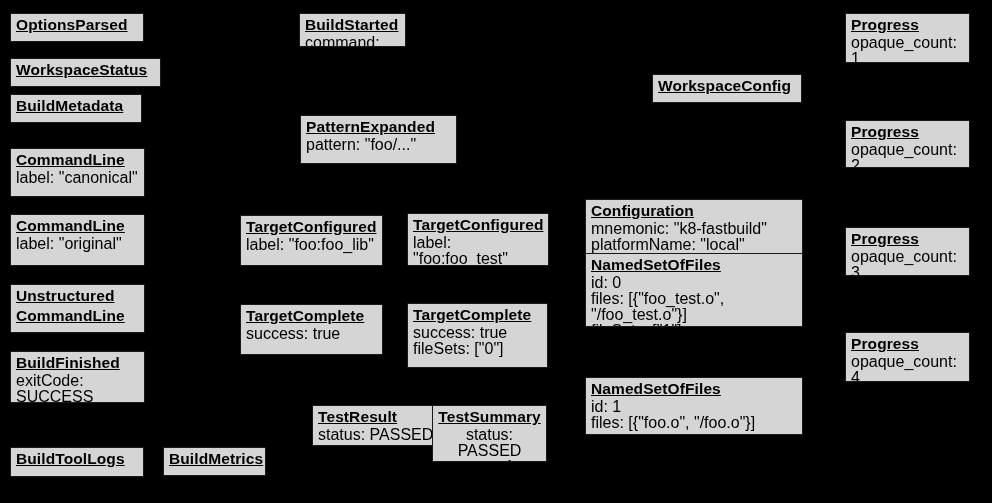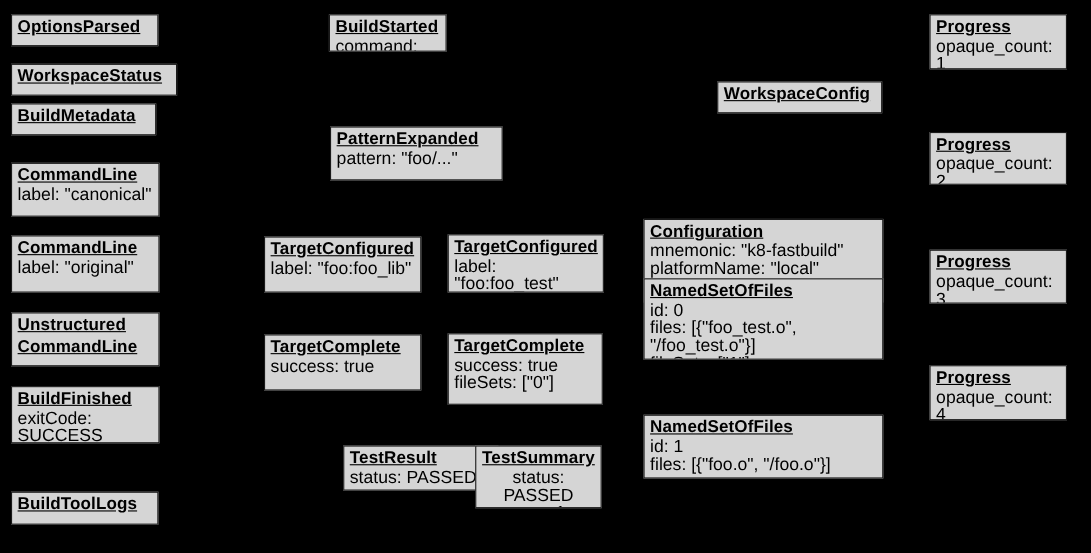"BuildMetrics" div.node { html: none -> <div> <div>BuildMetrics</div> </div> }
